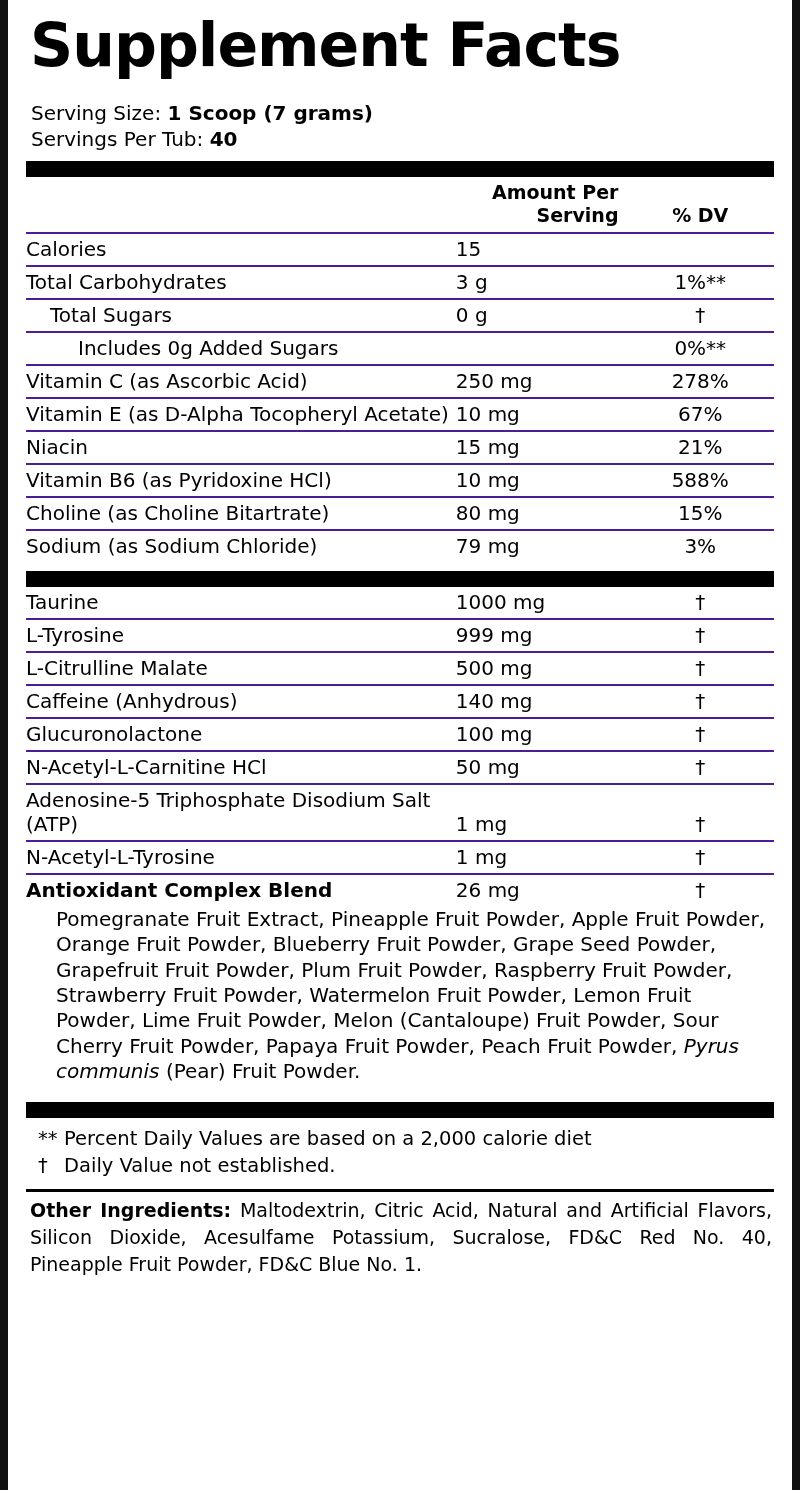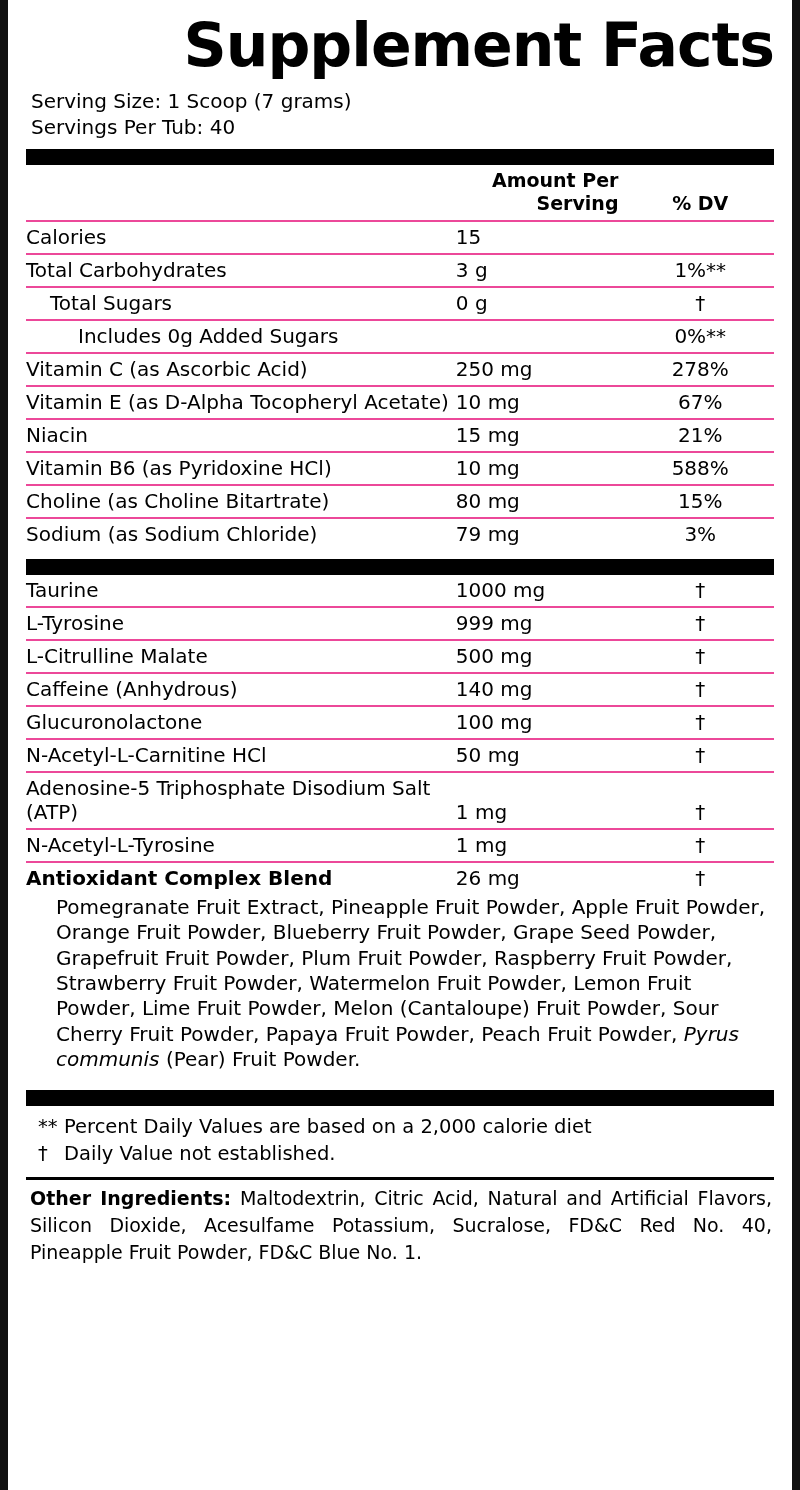"Supplement Facts" .title { margin: 4px 0 12px 4px -> 4px 0 24px 4px; text-align: right -> none }
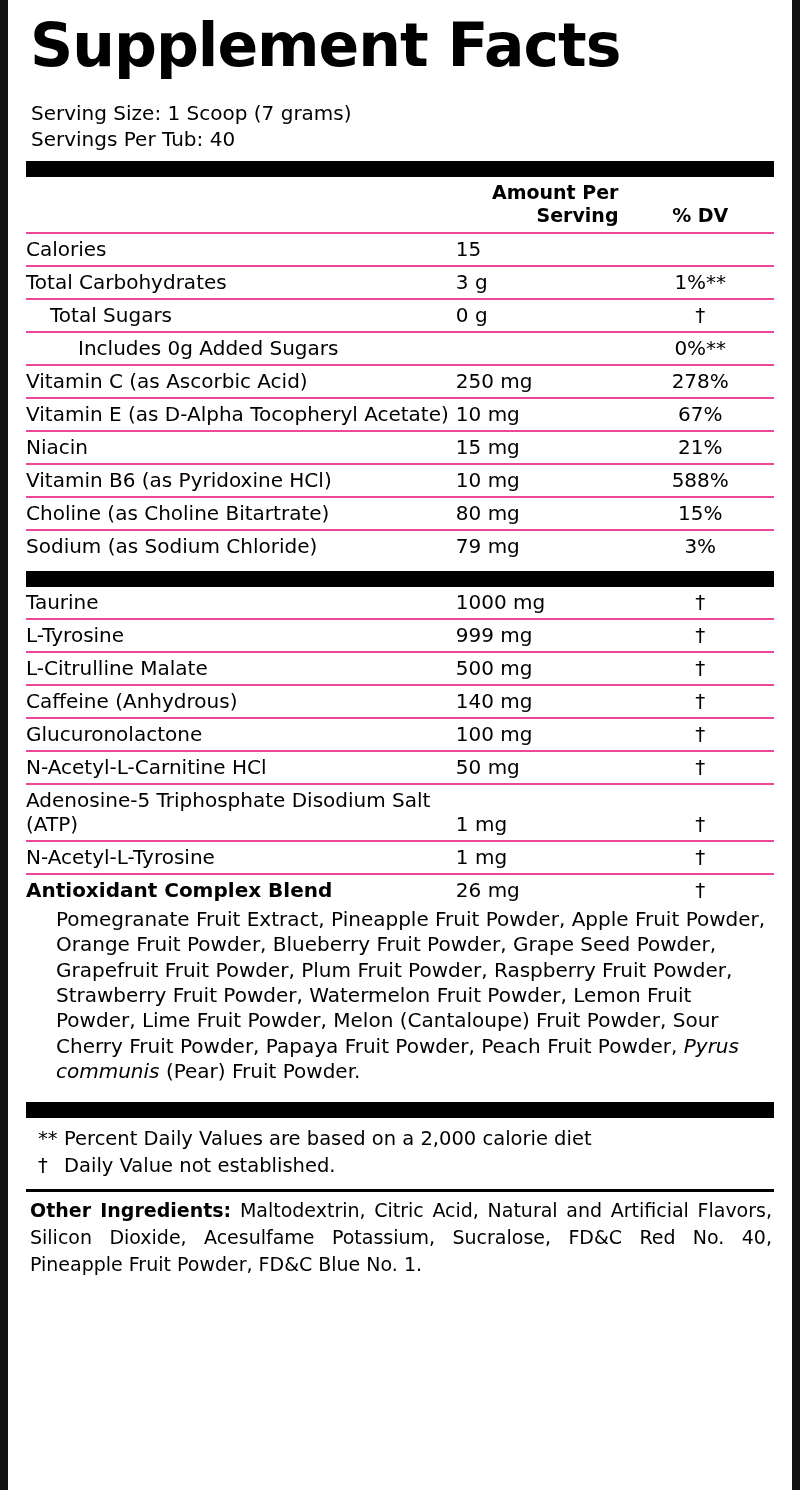"1 Scoop (7 grams)" .serving-line .val { font-weight: normal -> bold }
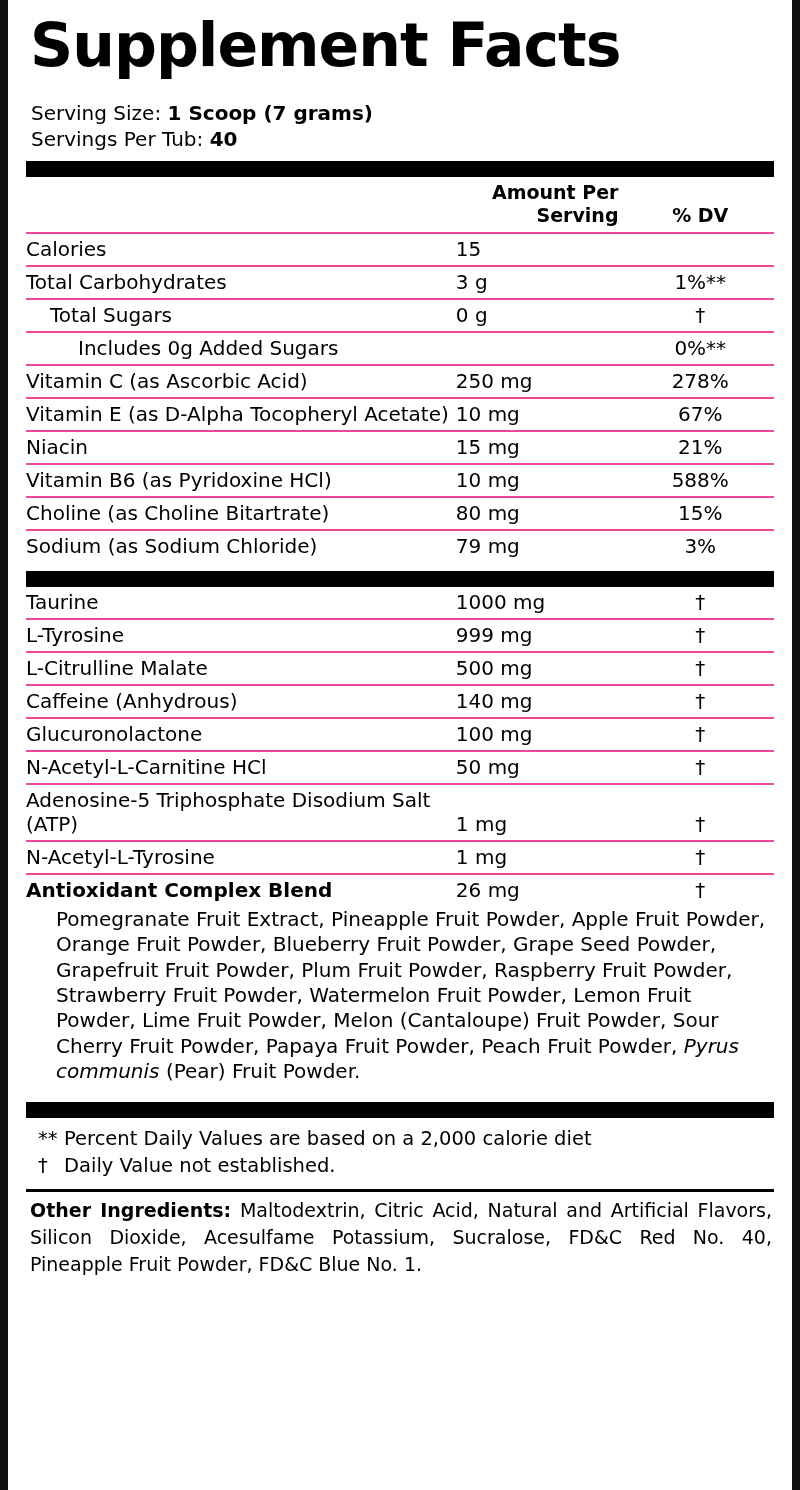"Amount Per Serving" tr.rule td { border-bottom: 2px solid #ec4899 -> 2px solid #4c1d95 }
